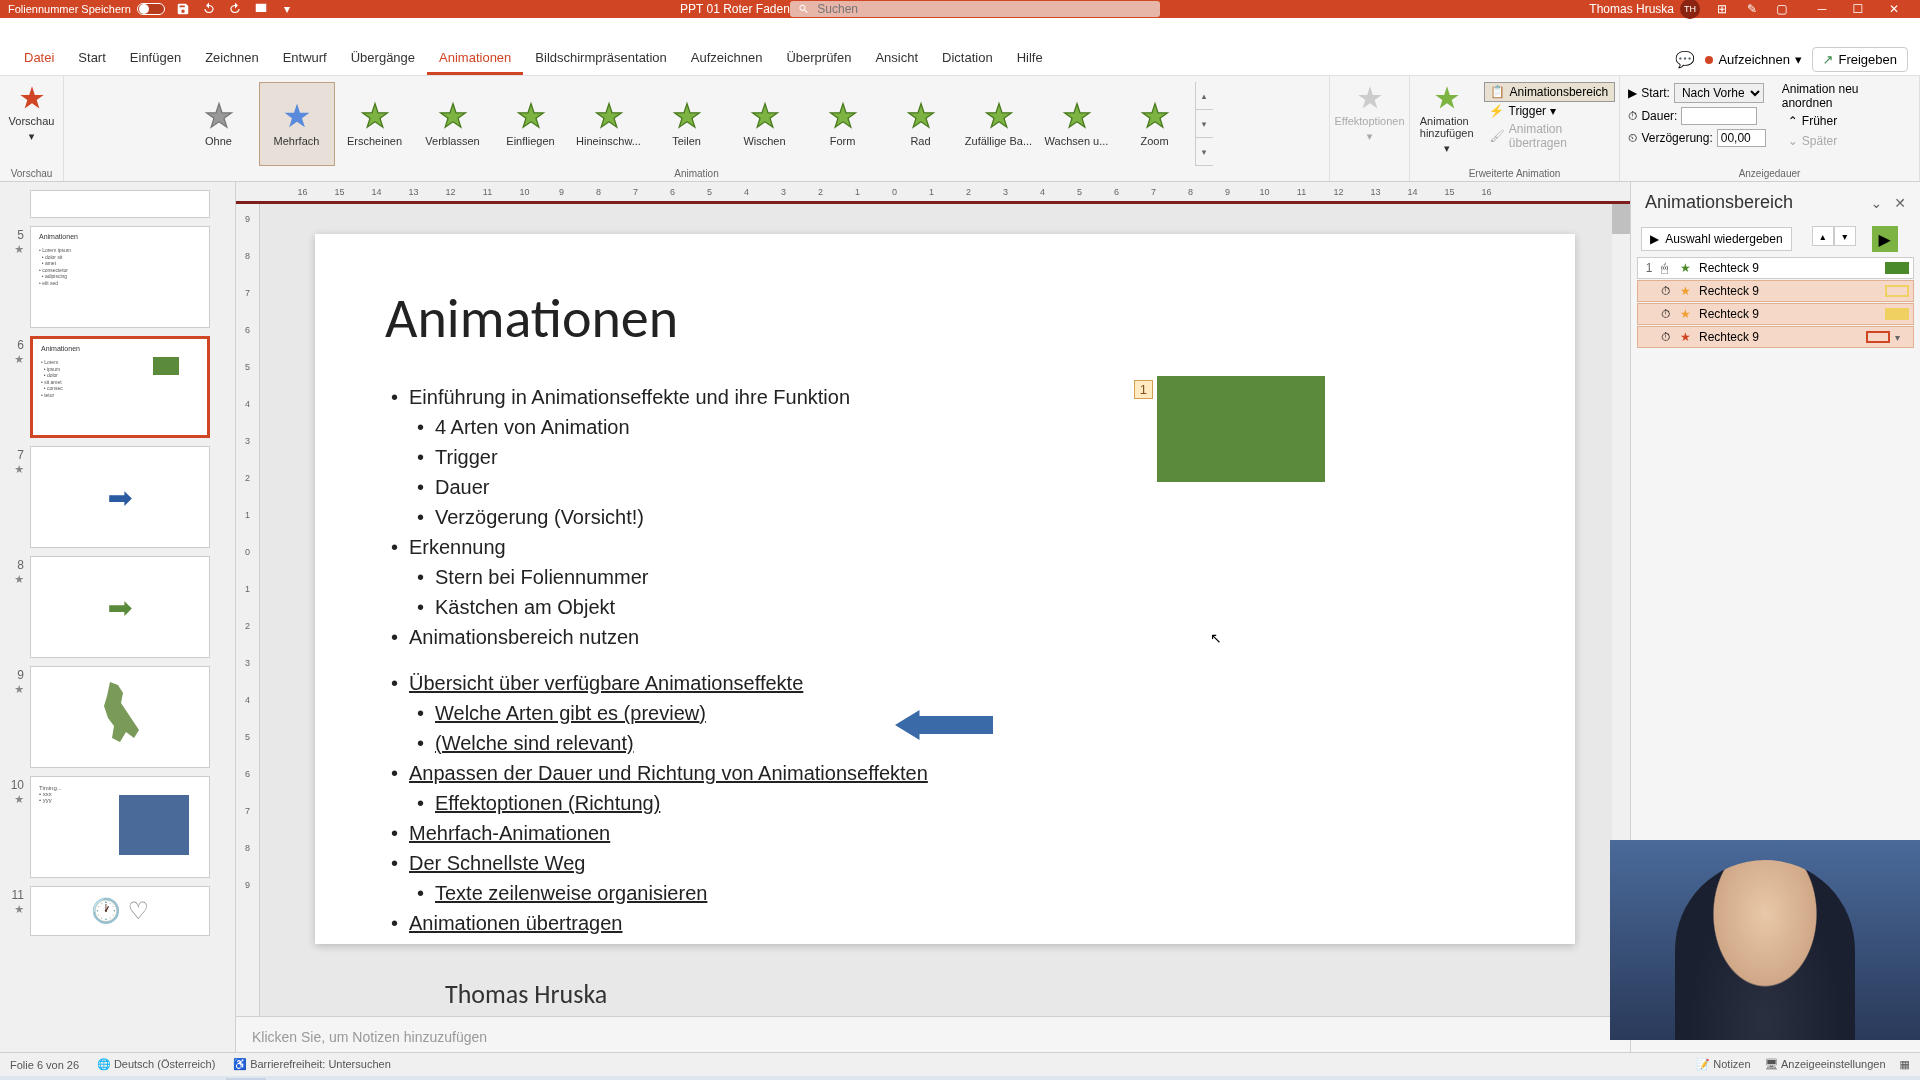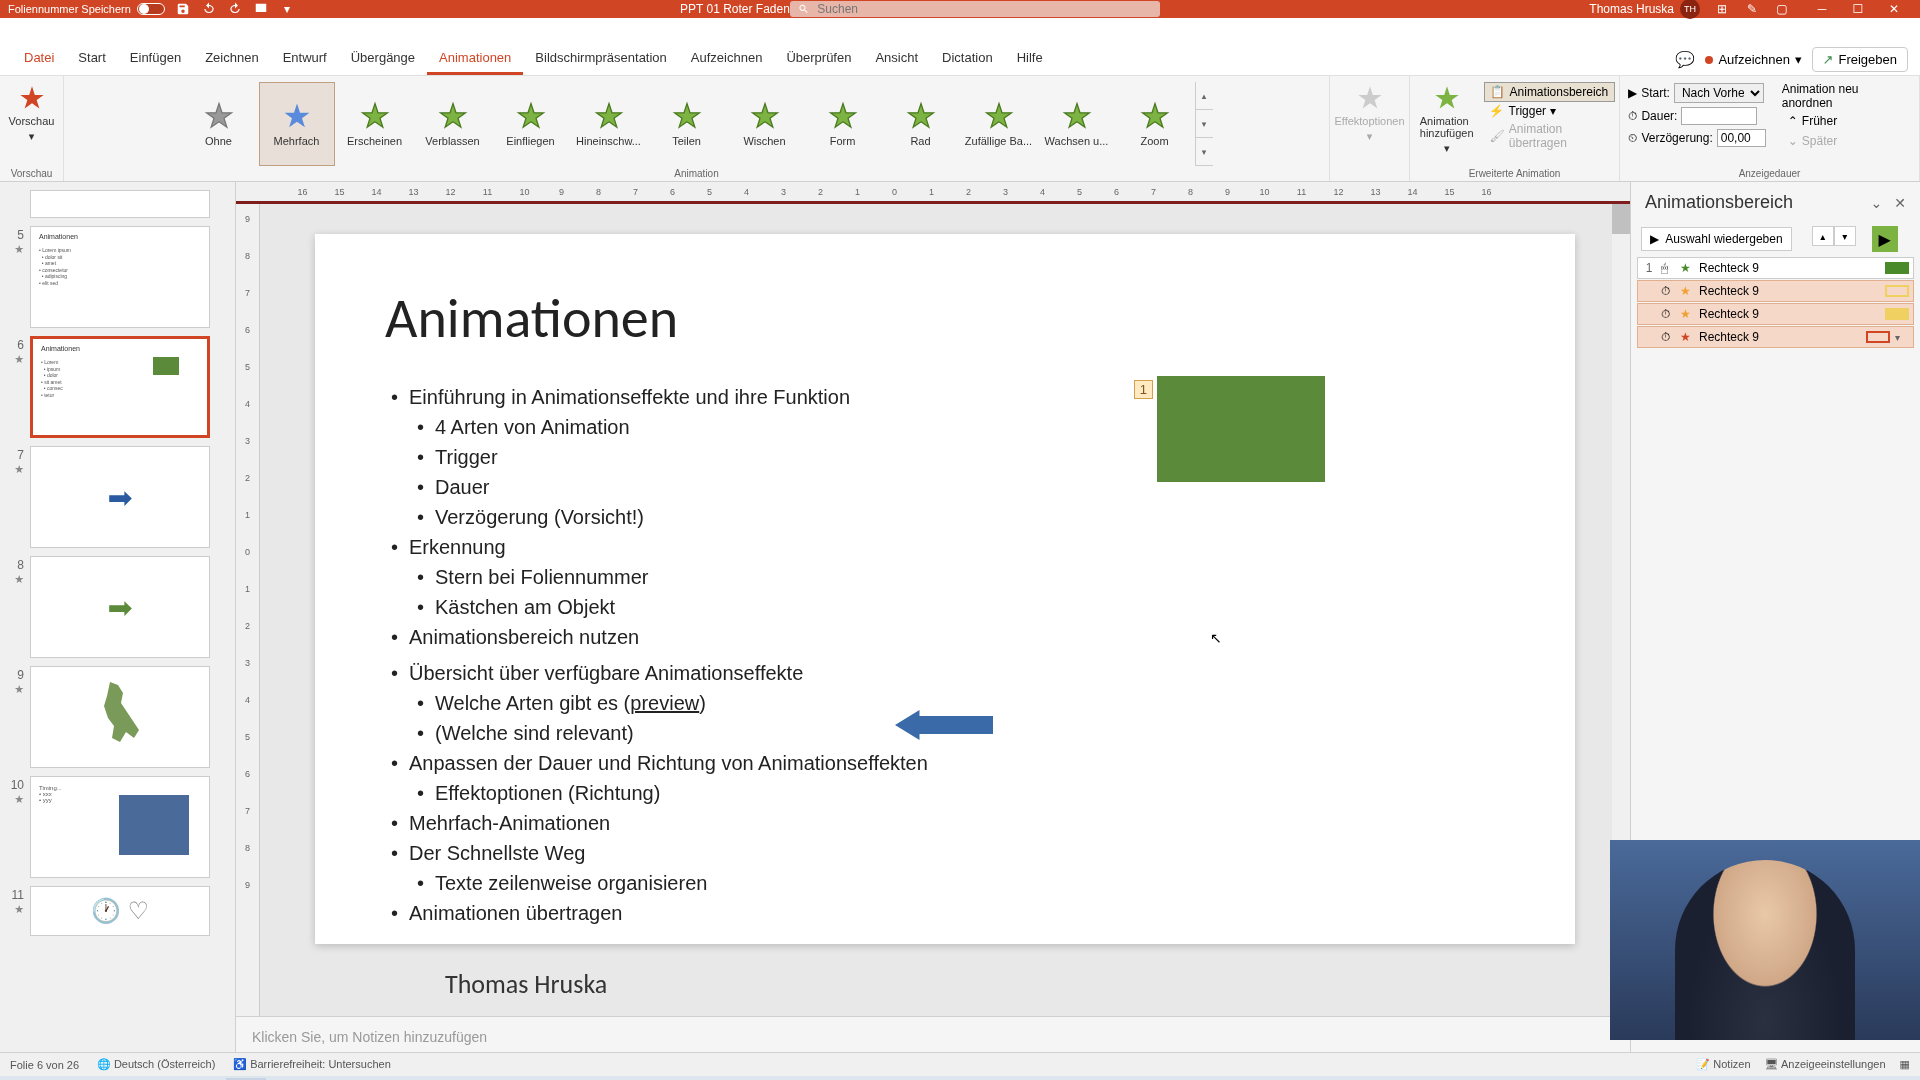"Übersicht über verfügbare" ul { margin-top: 6px -> 16px; text-decoration: none -> underline }
